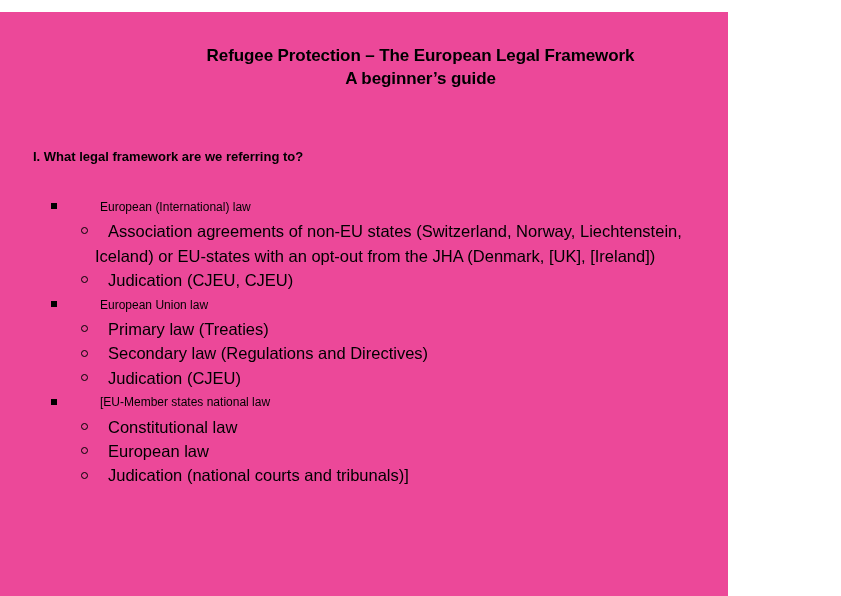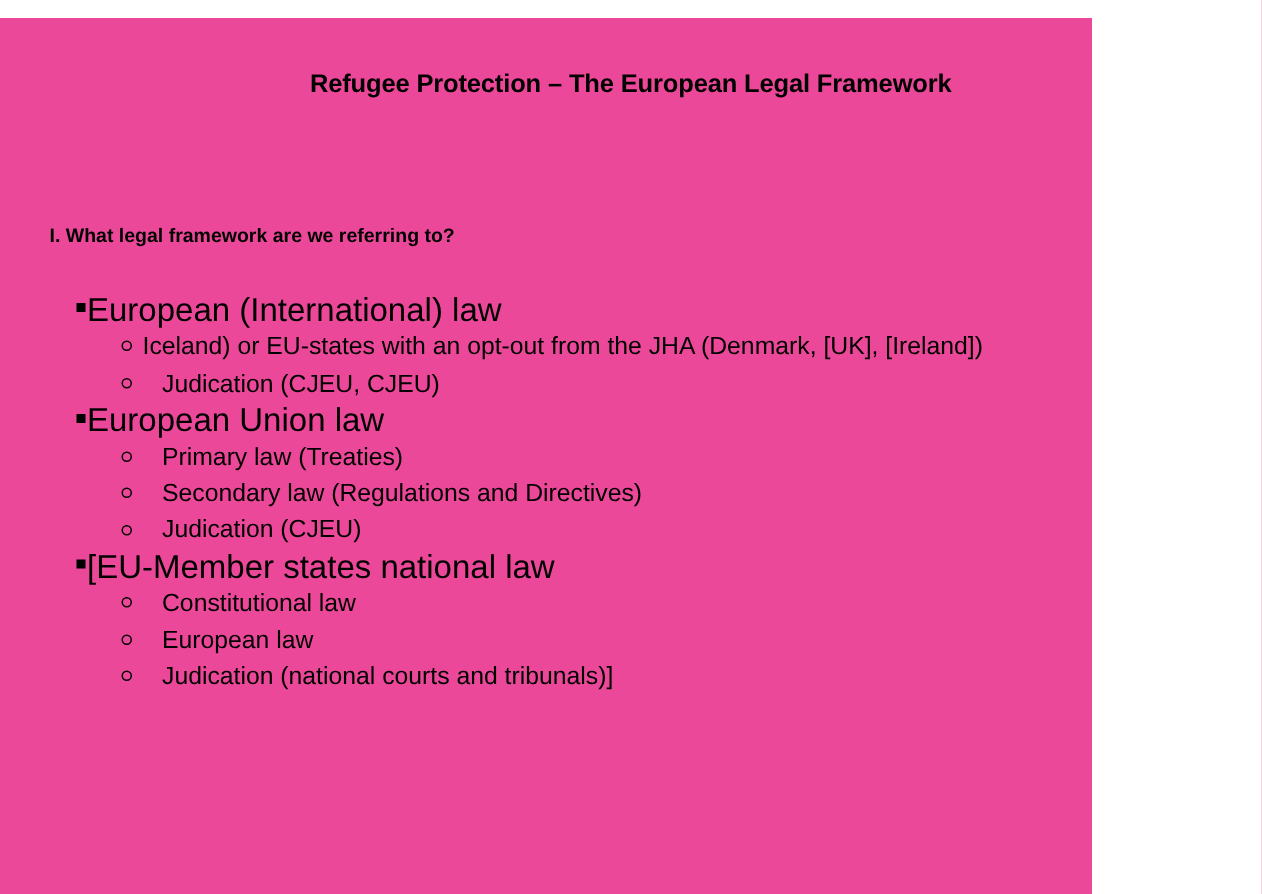"A beginner’s guide" div.title-line { html: none -> <div>A beginner’s guide</div> }
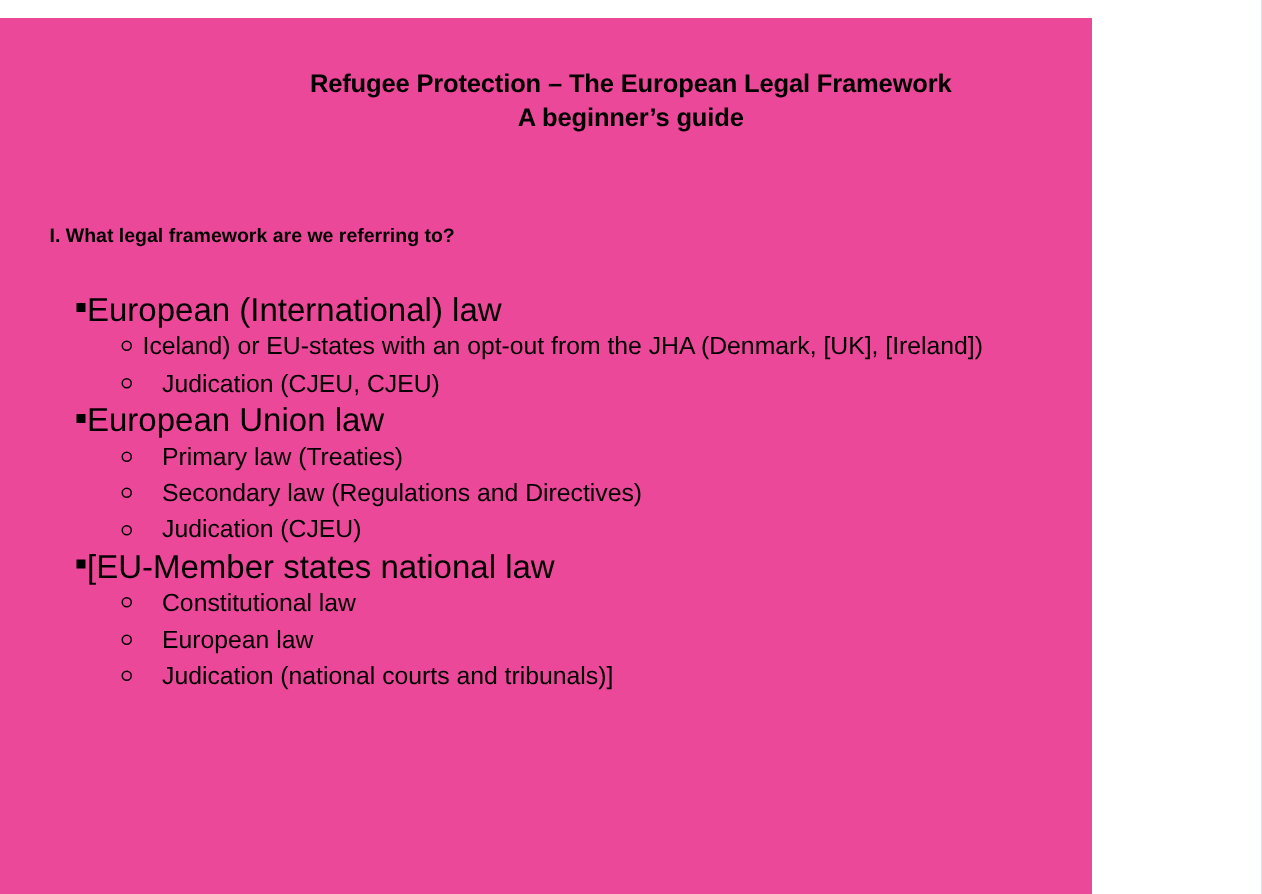"European (International) law" .lvl1 { font-size: 22px -> 12px; padding-left: 58px -> 100px }
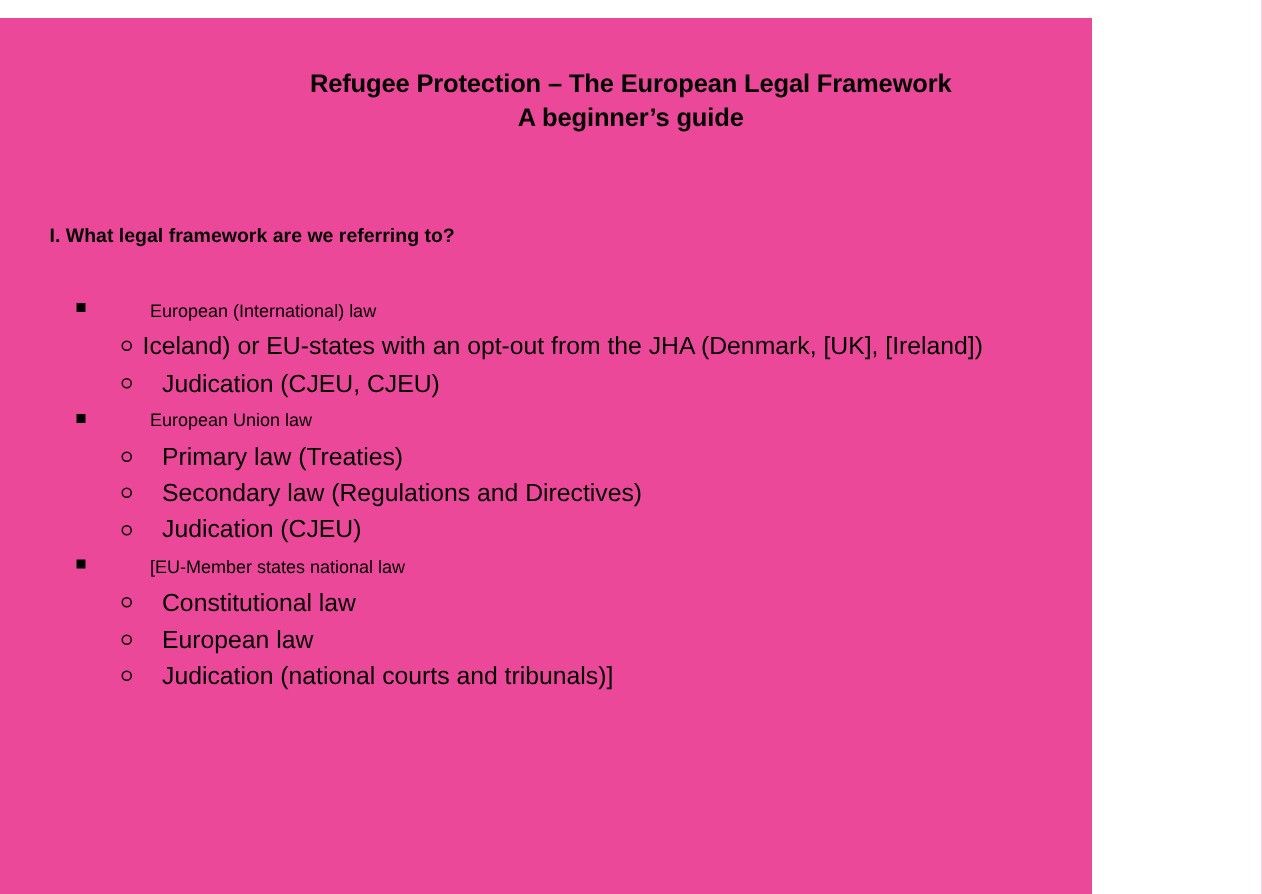"Association agreements of non-EU states" span { html: none -> <span>Association agreements of non-EU states (Switzerland, Norway, Liechtenstein,</span> }
